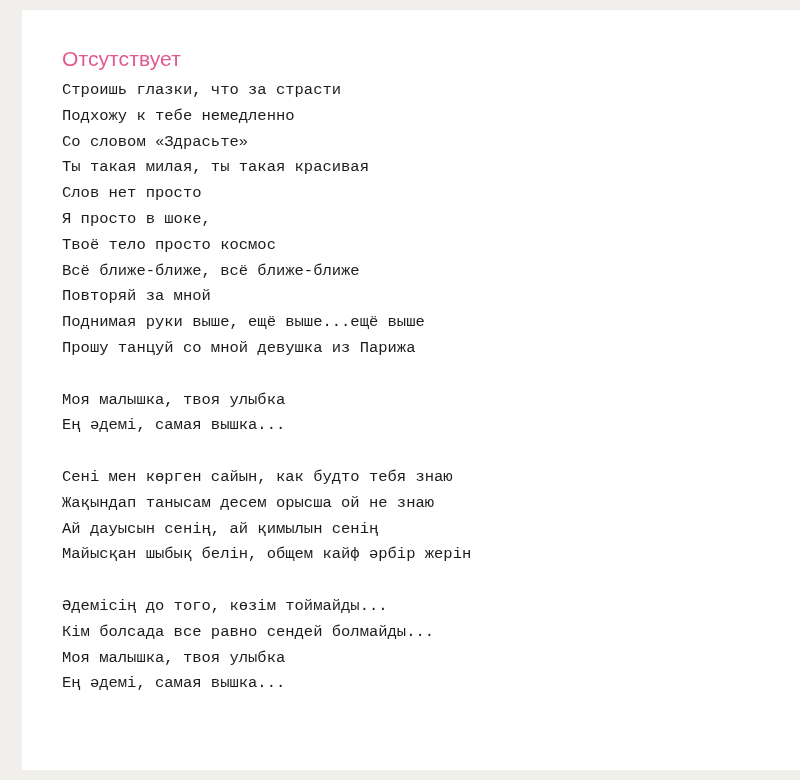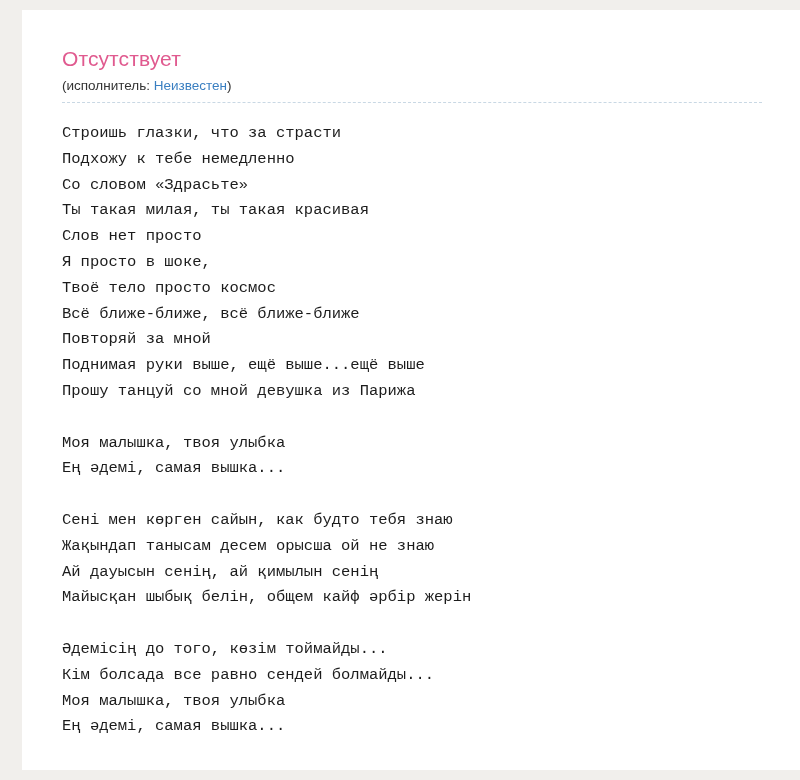"(исполнитель: Неизвестен)" div.artist-line { html: <div> <span>(исполнитель:</span> <a>Неизвестен</a><span>)</span> </div> -> none }
